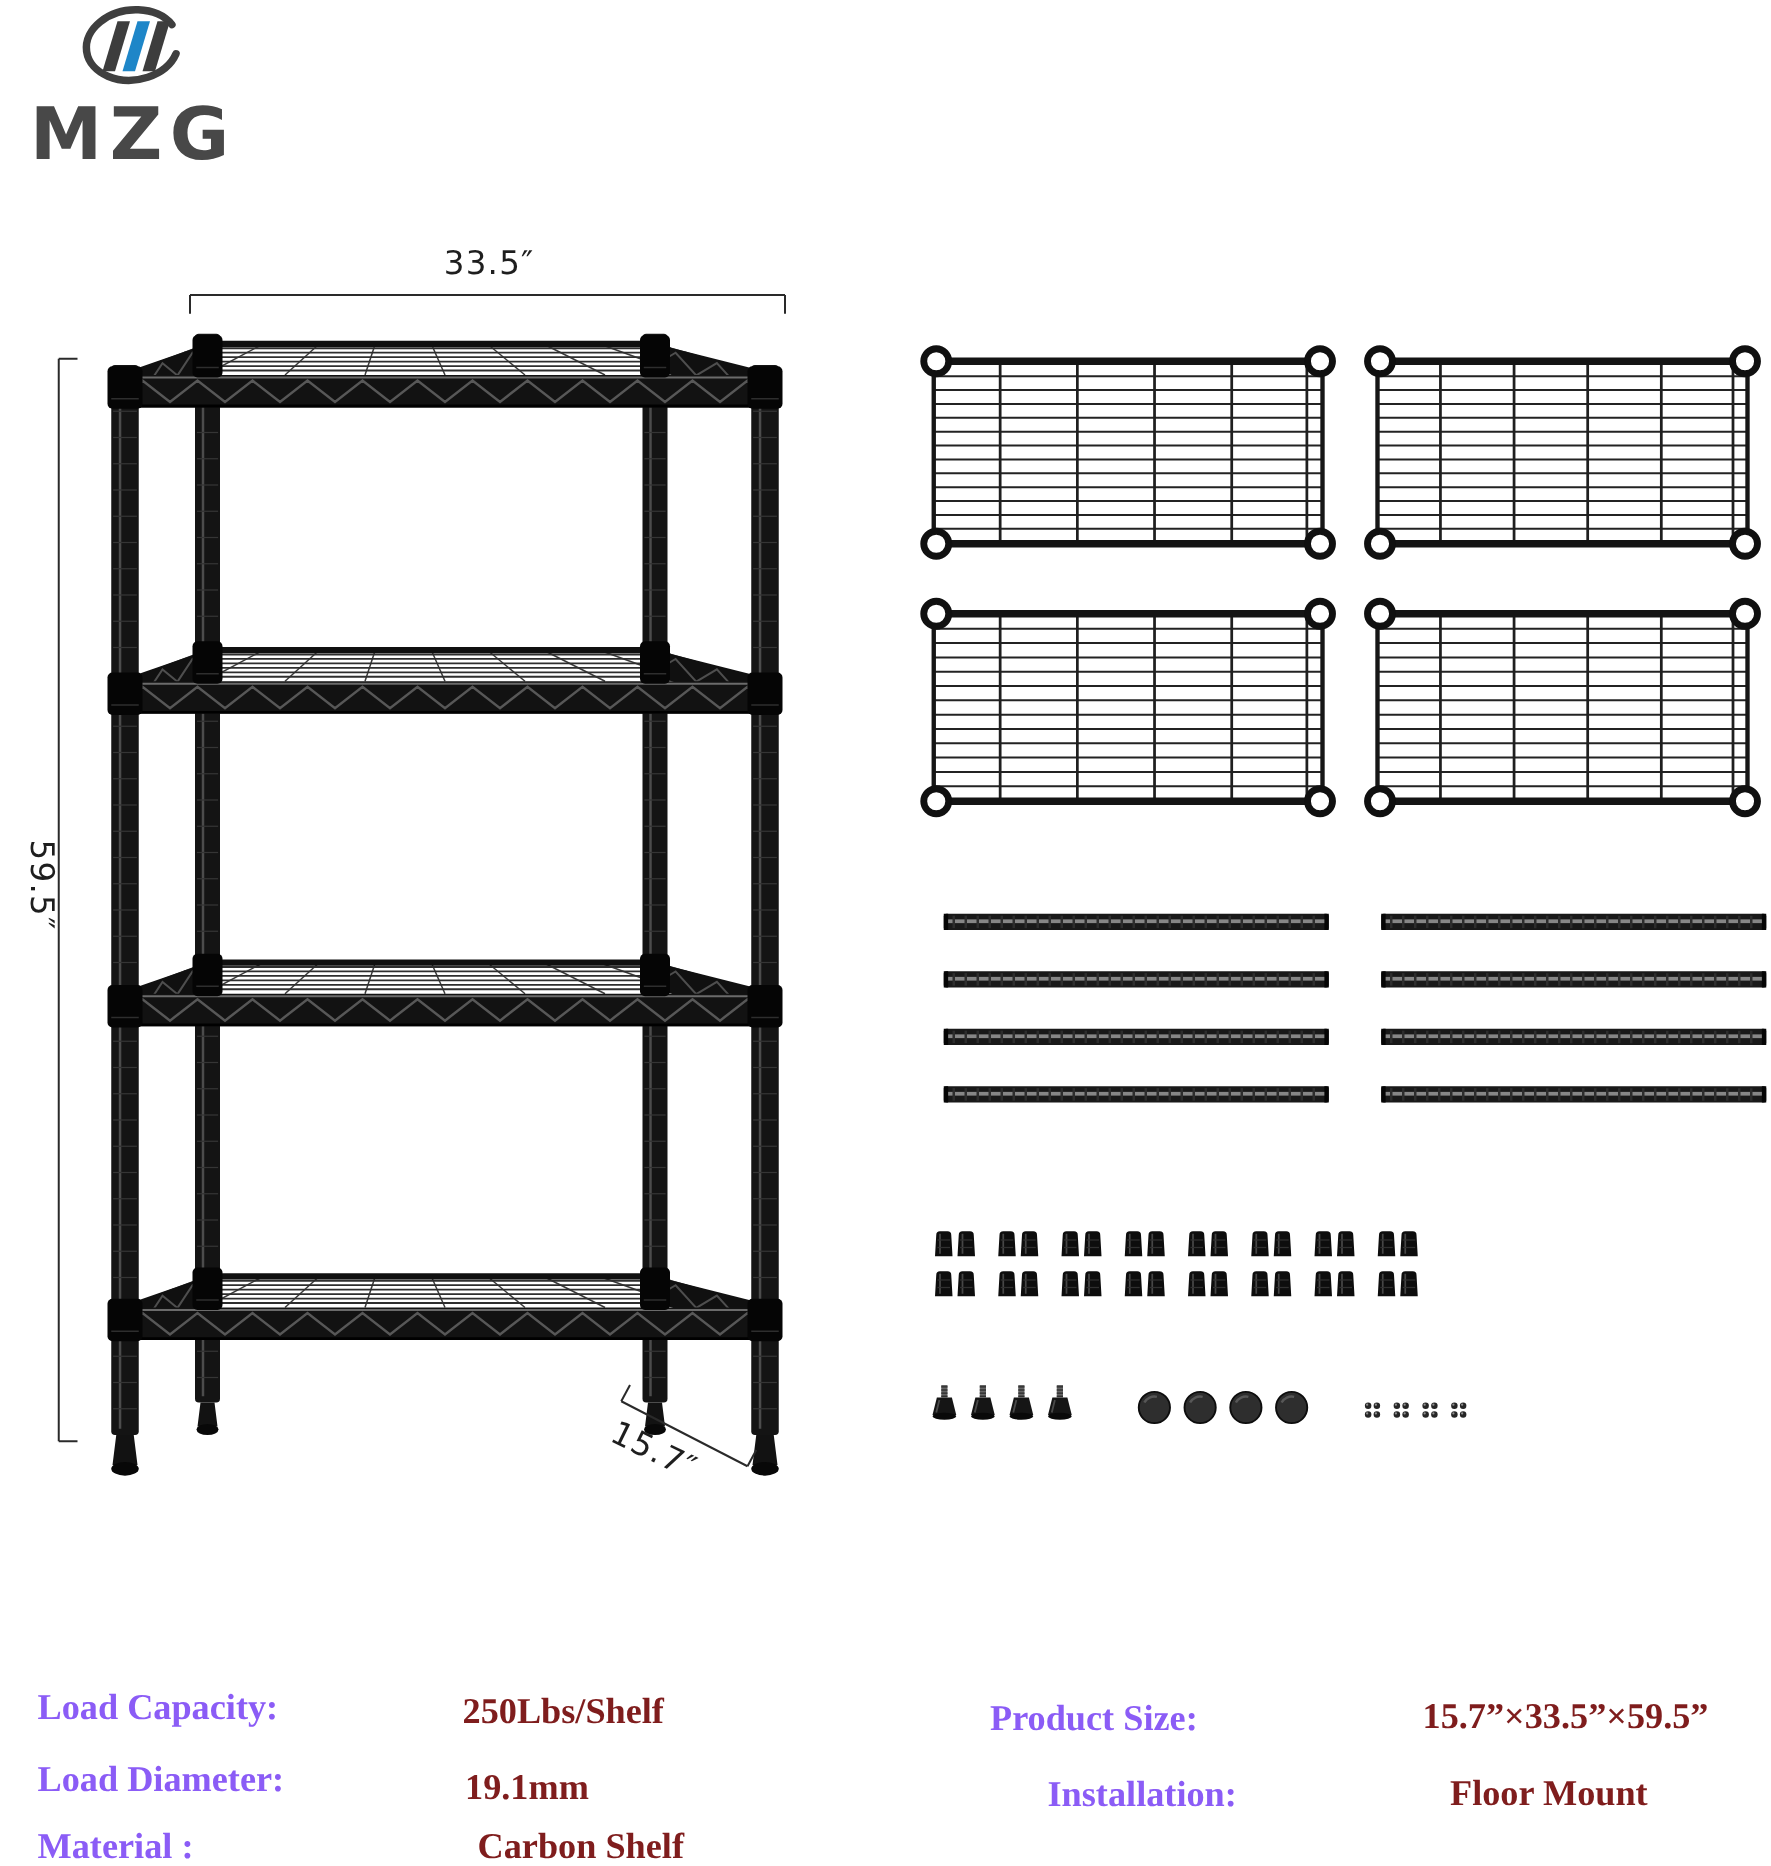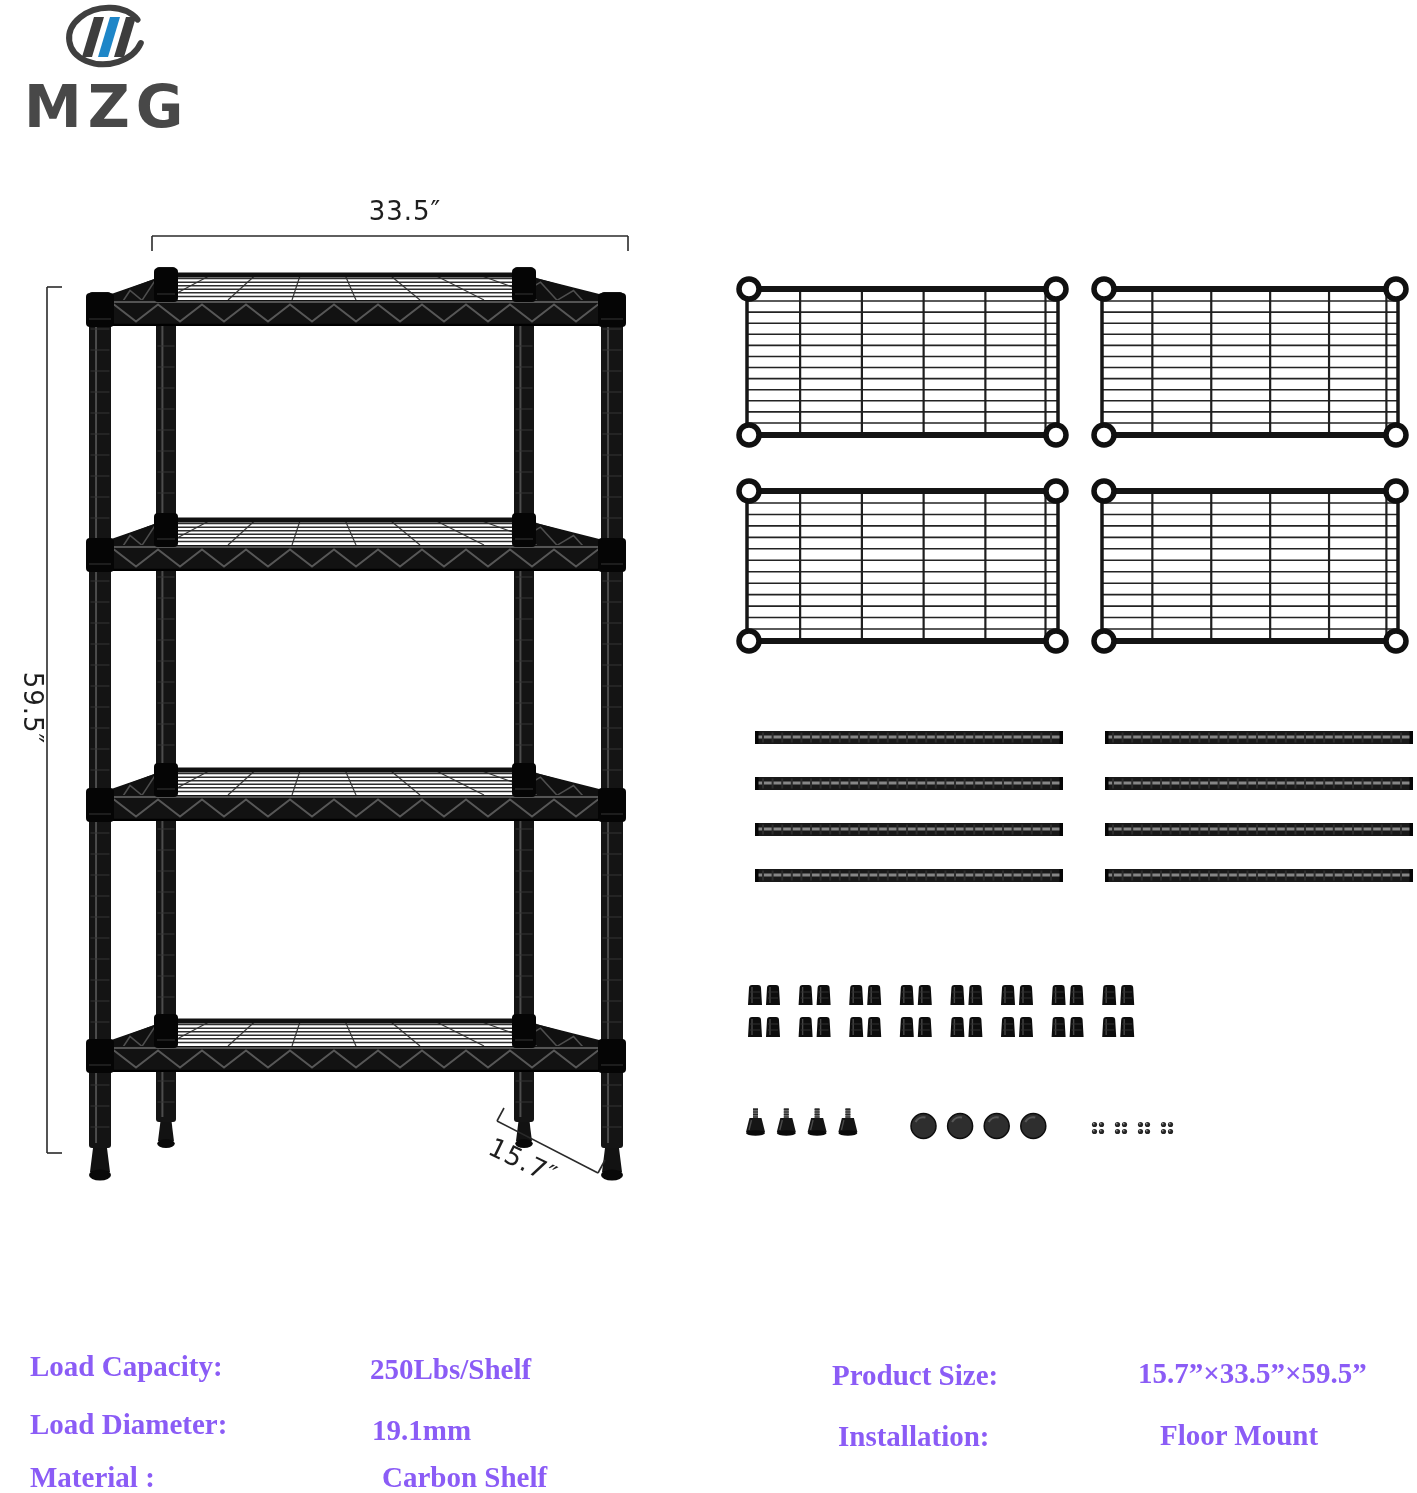"33.5″" #dim-w { text-align: center -> left }
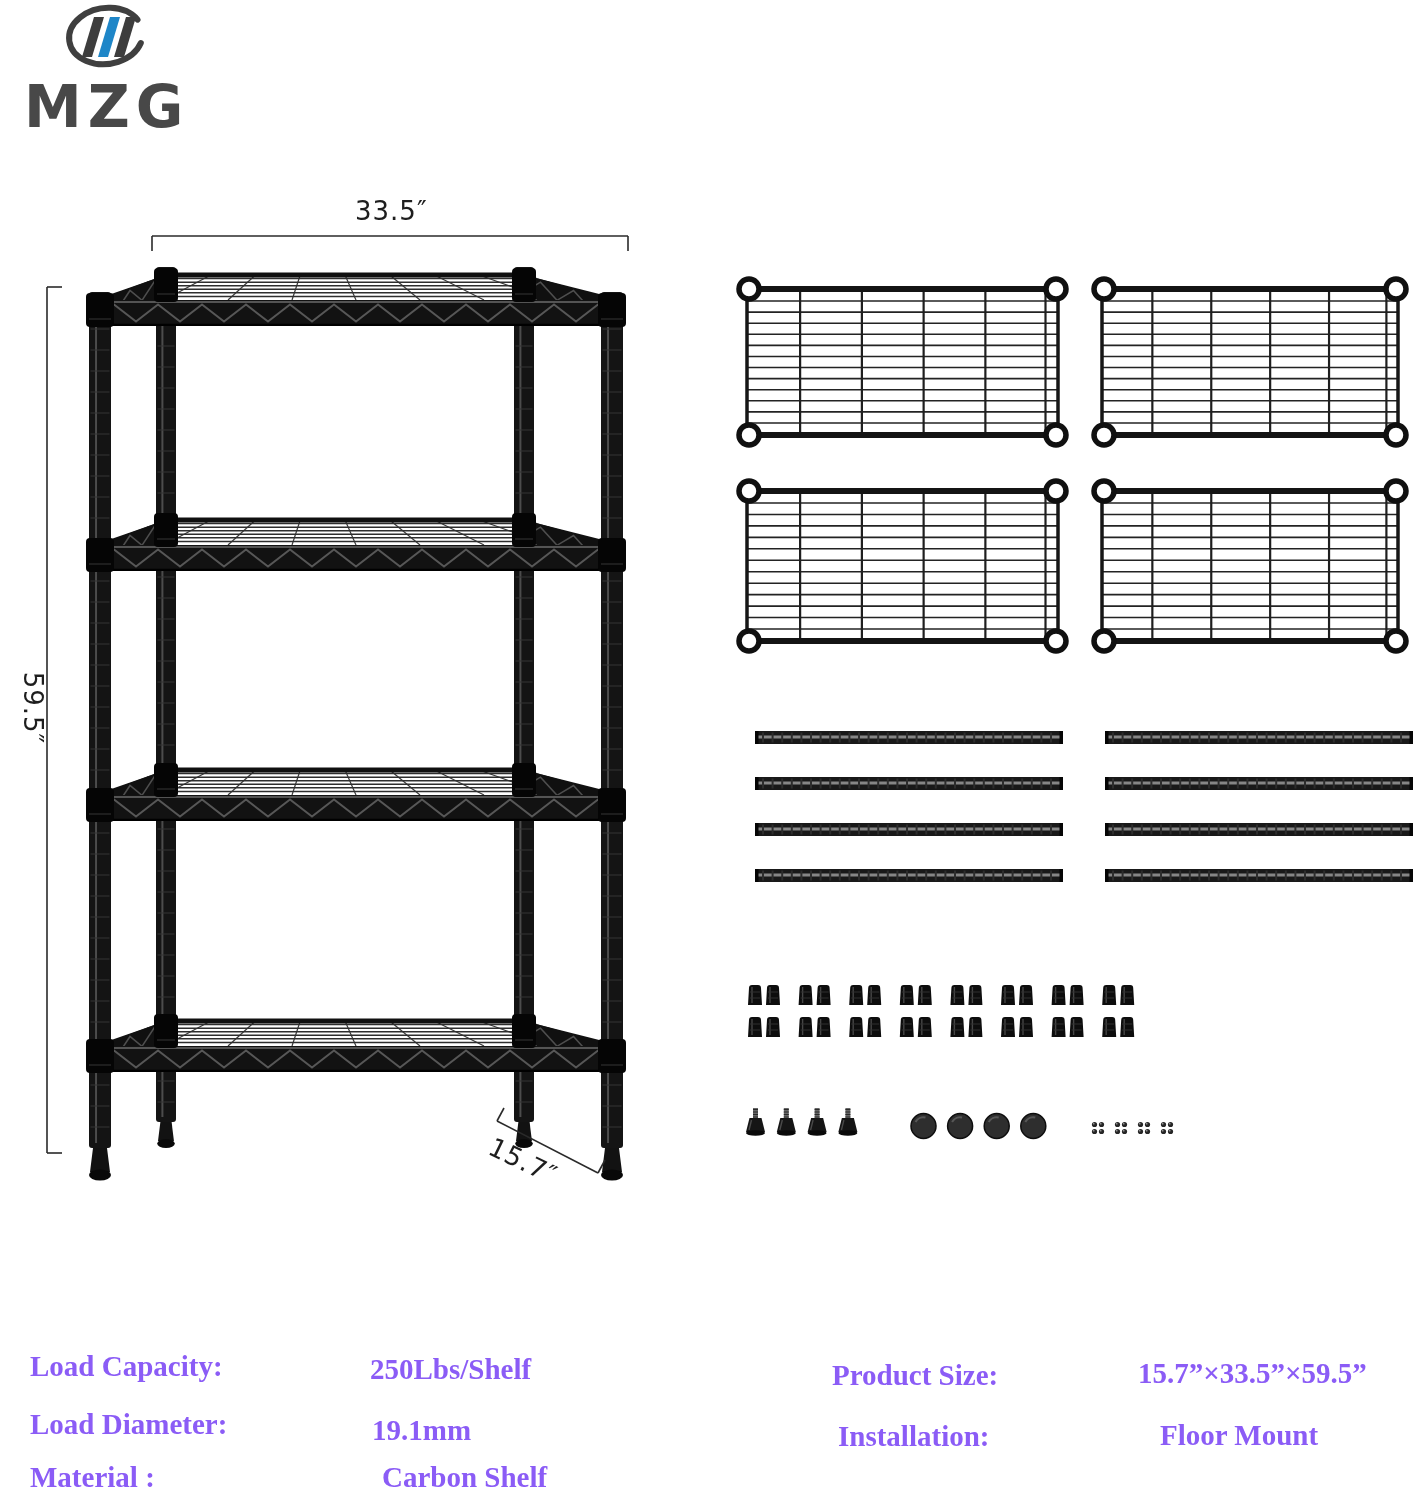"250Lbs/Shelf" .spec-value { color: #8b5cf6 -> #7f1d1d }
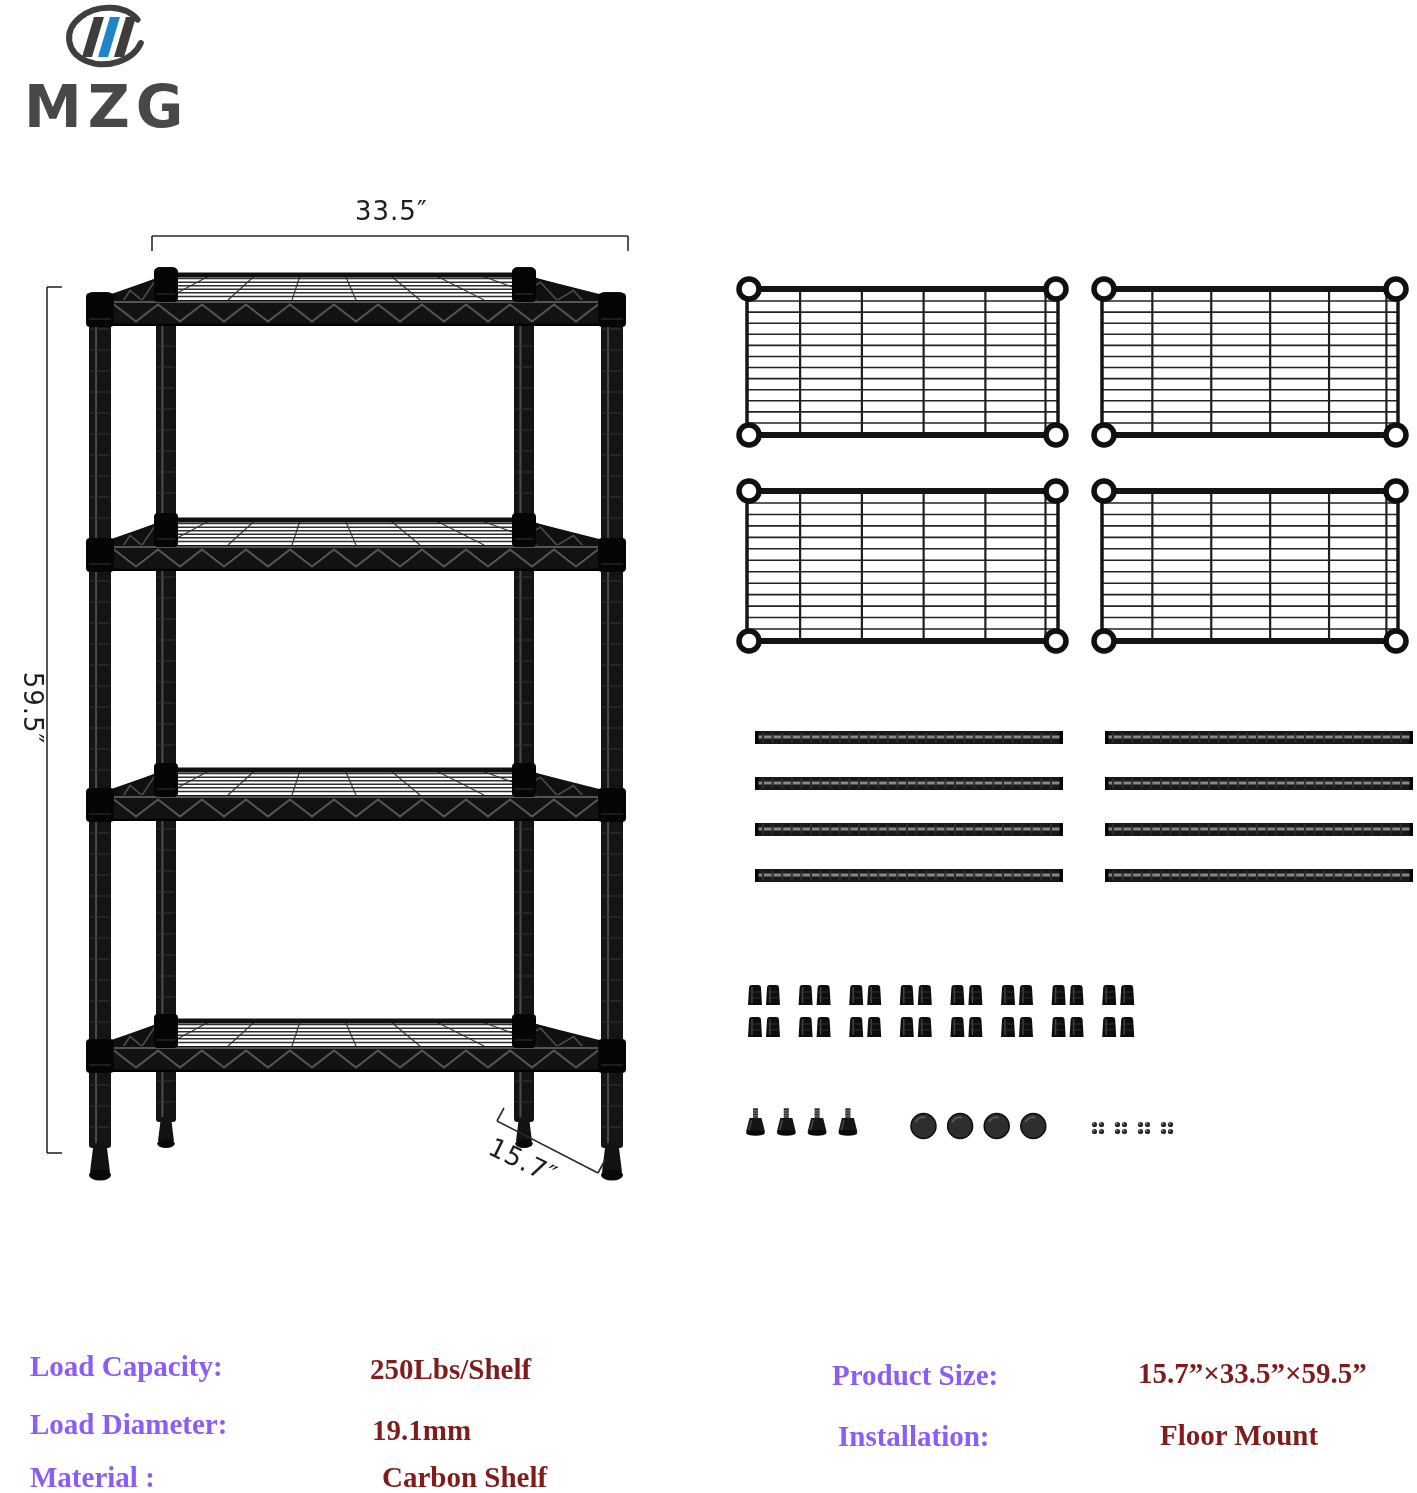"Product Size:" #rl0 { left: 832px -> 792px }
